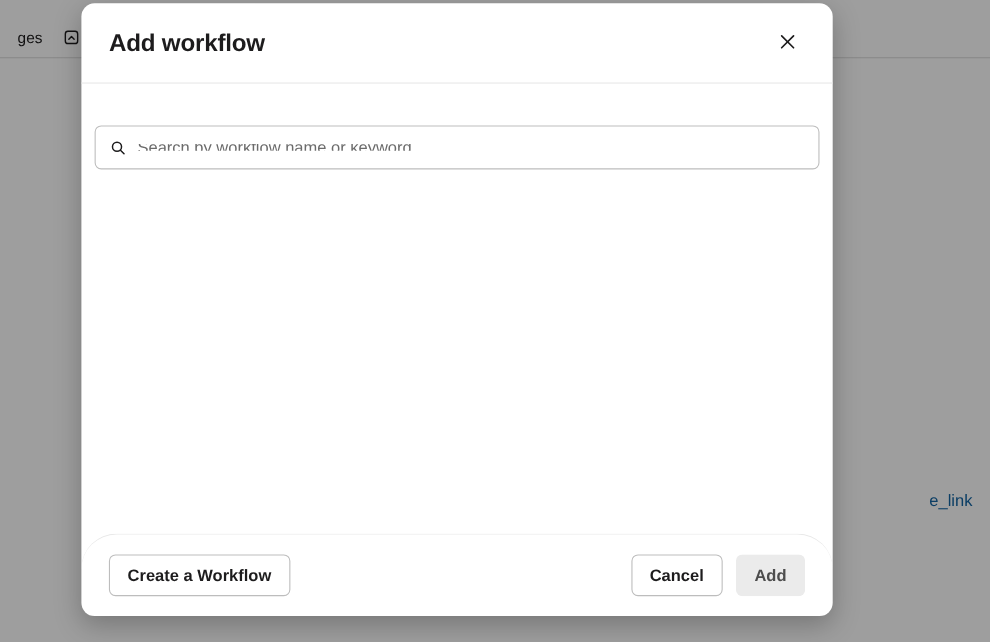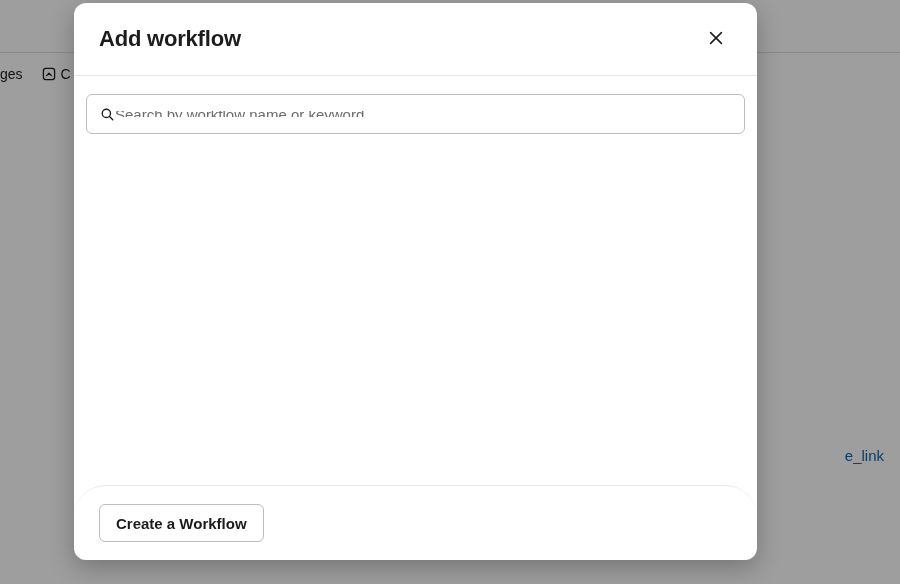"ges" .bg-tabs { margin-top: 40px -> none; padding-left: 0 -> 16px }
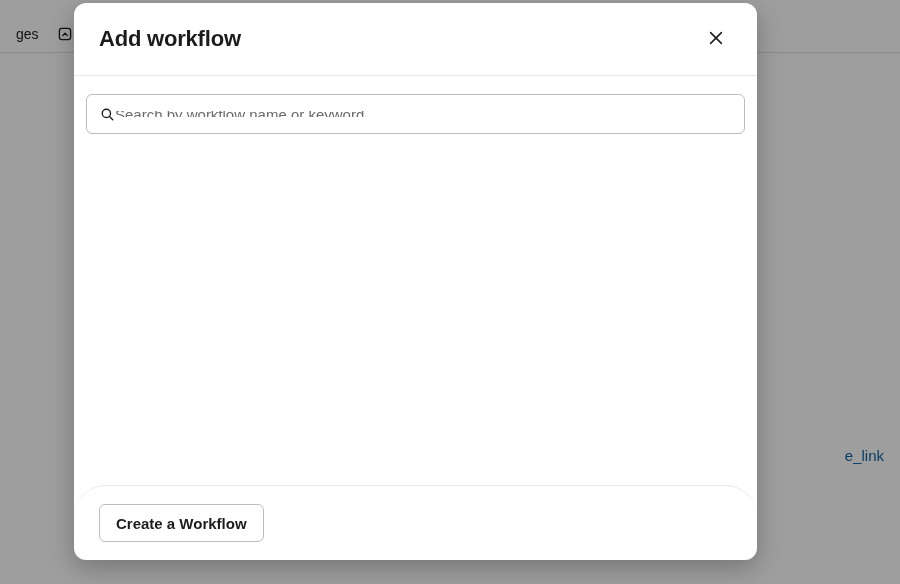"Search by workflow name or" .search-wrap { gap: none -> 10px; margin-top: none -> 20px }
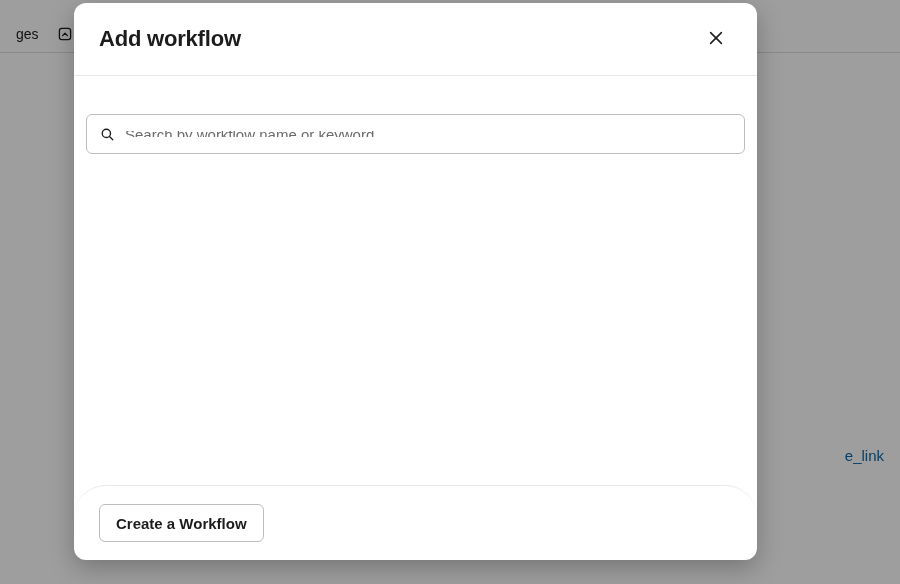"Cancel" div.footer-right { html: none -> <div> <button> <span>Cancel</span> </button> <button> <span>Add</span> </button> </div> }
